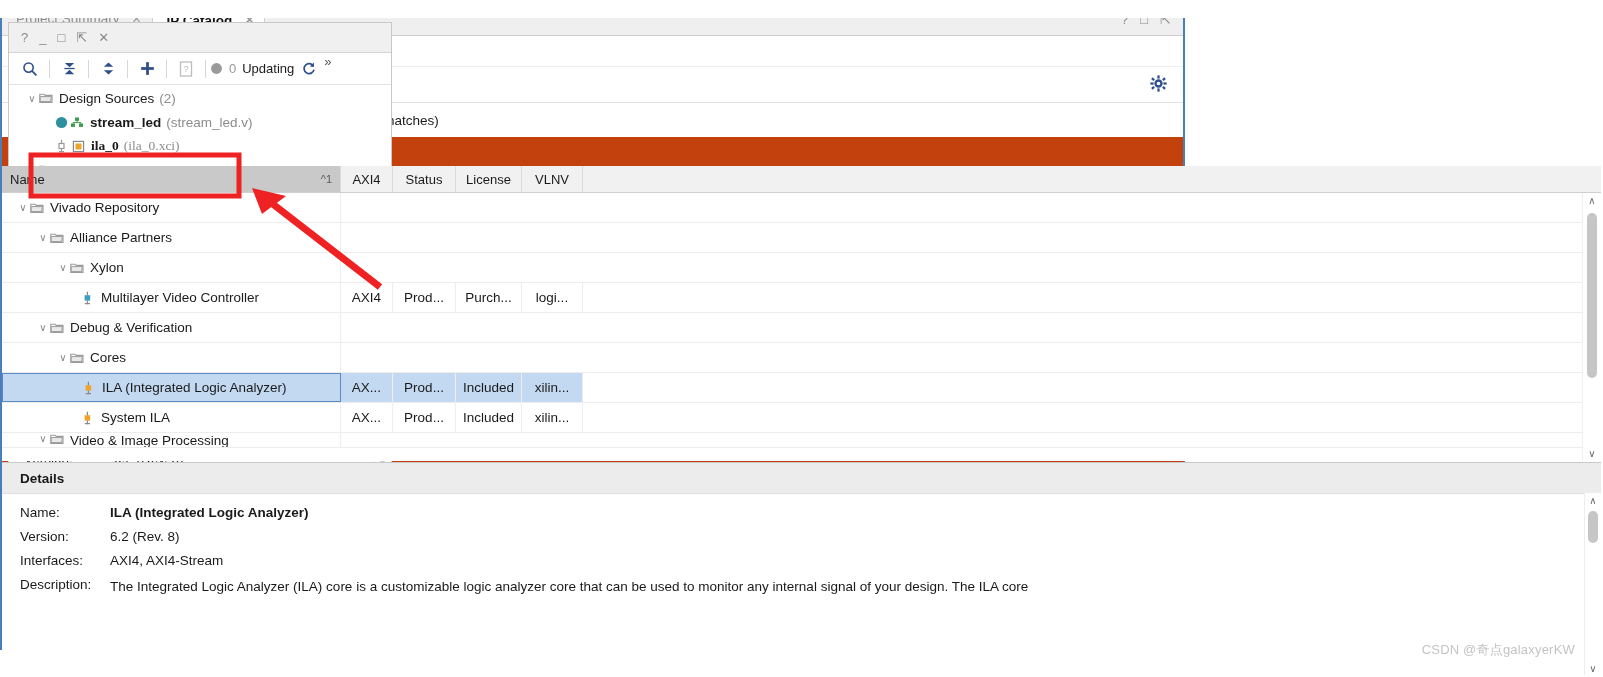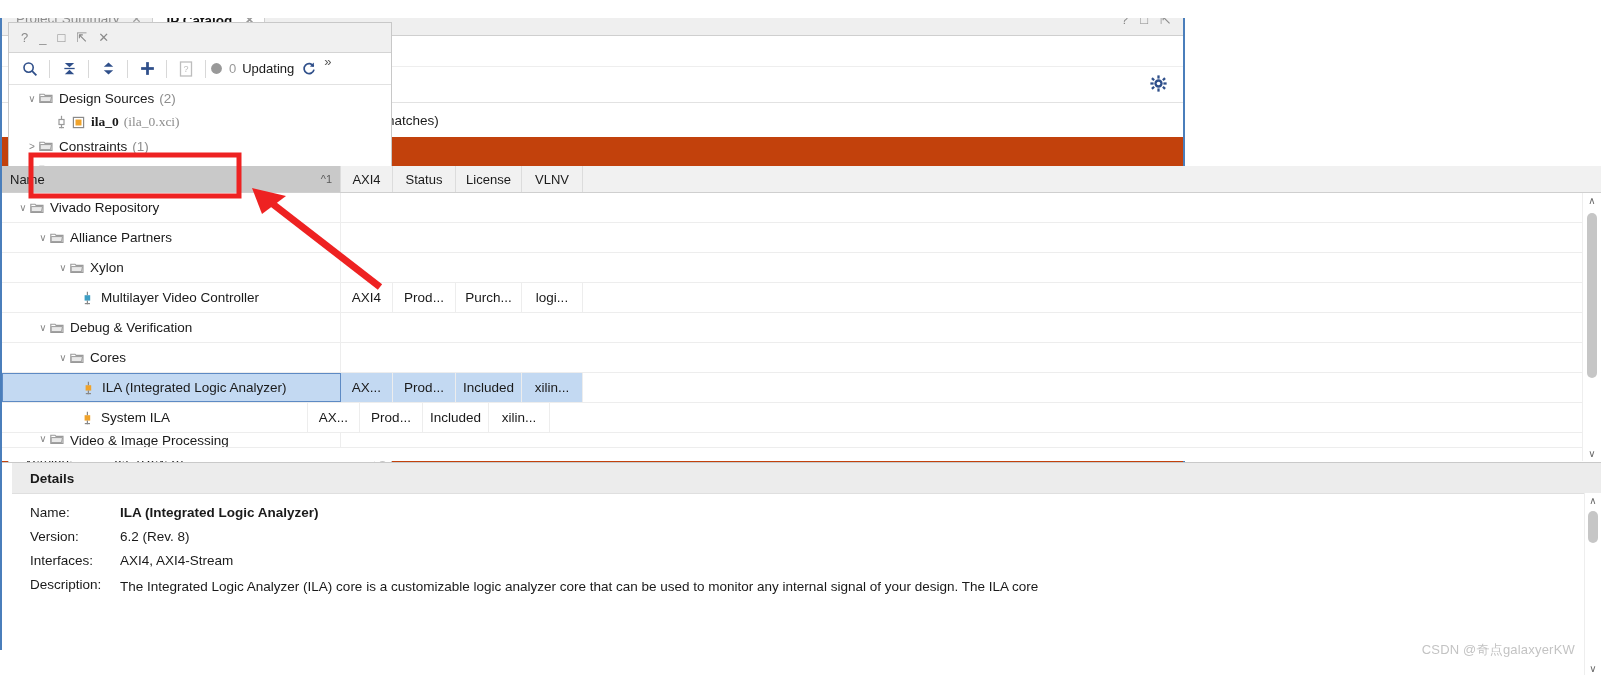"stream_led" div.trow { html: none -> <div> <svg> <circle></circle> </svg> <svg> <rect></rect> <rect></rect> <rect></rect> <line></line> <line></line> <line></line> <line></line> </svg> <span>stream_led</span> <span>(stream_led.v)</span> </div> }
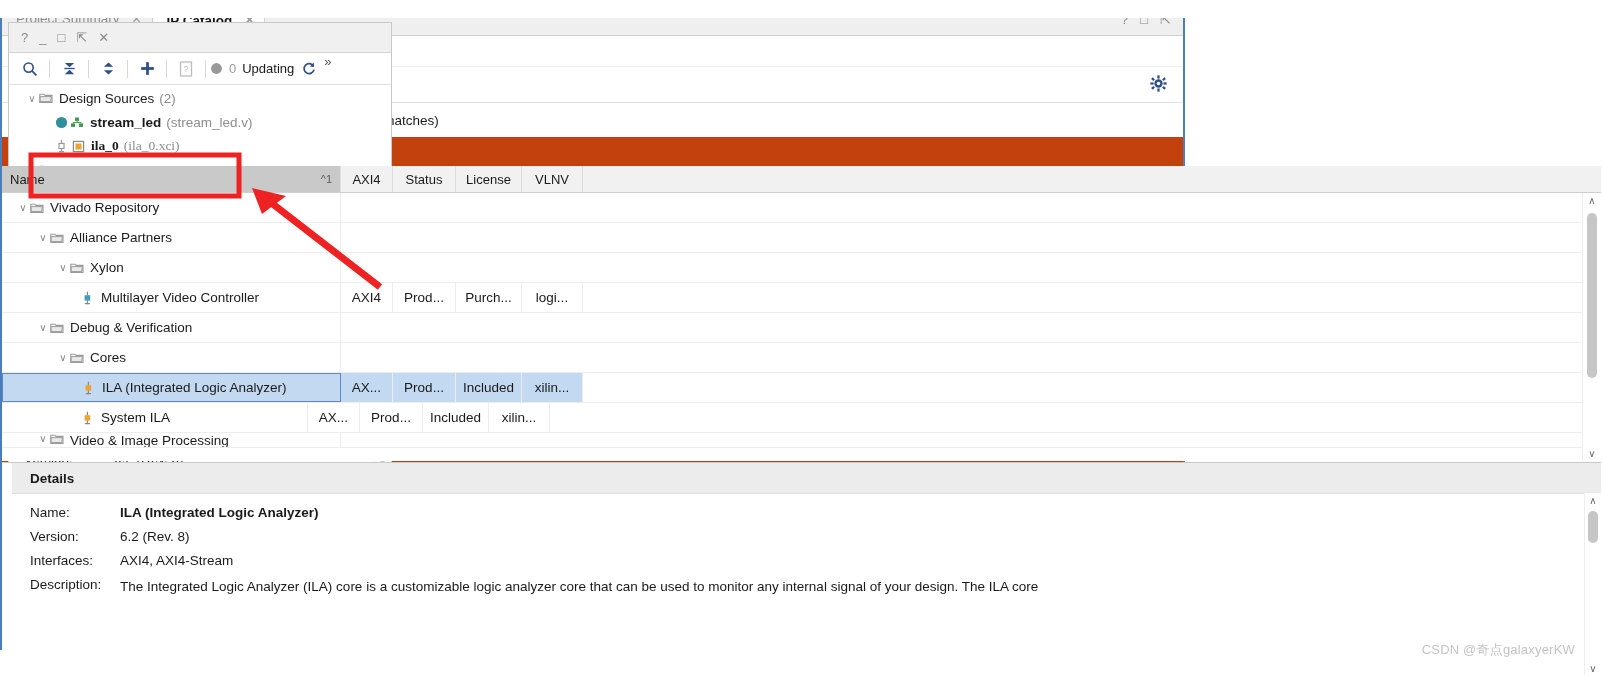"System ILA" div.cc { width: 306px -> 339px }
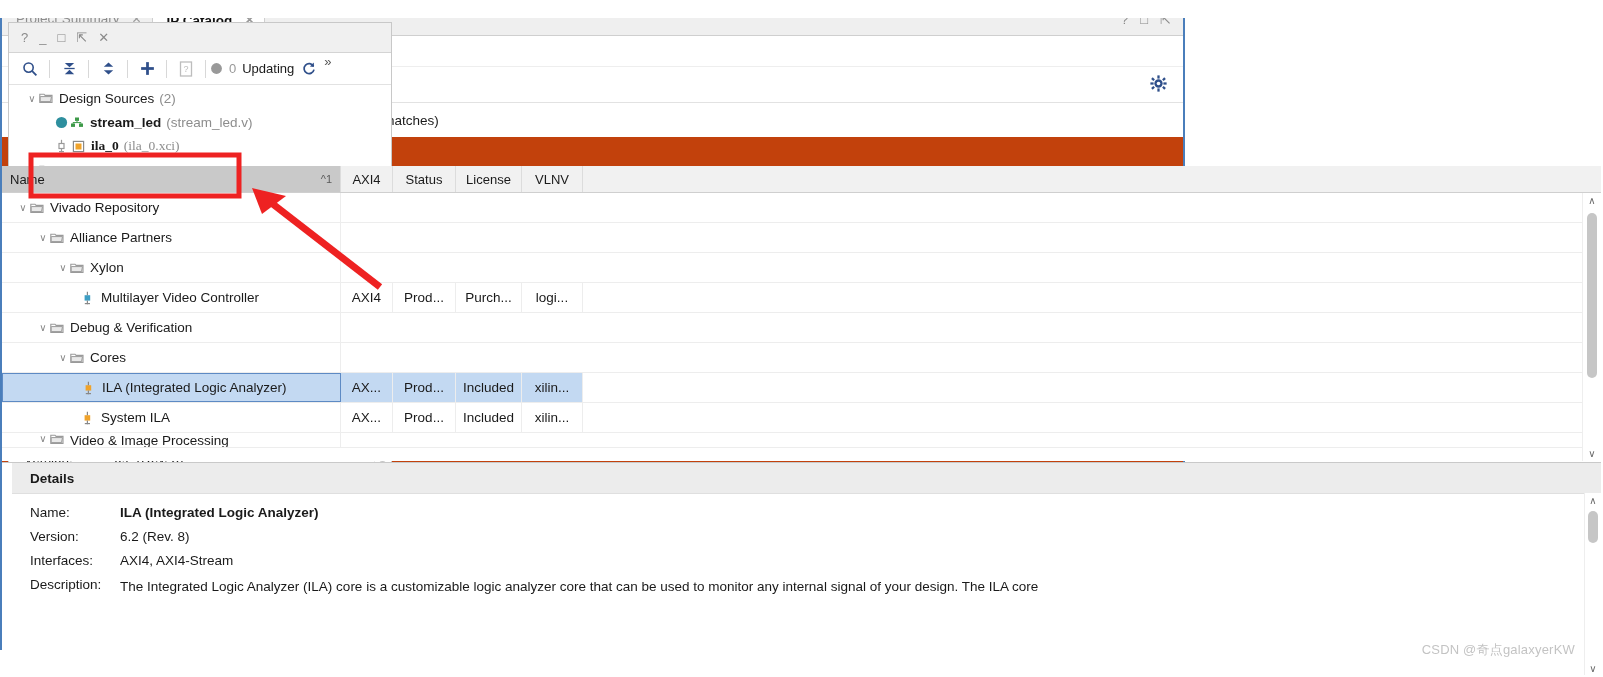"Details" .details { padding-left: 10px -> none }
